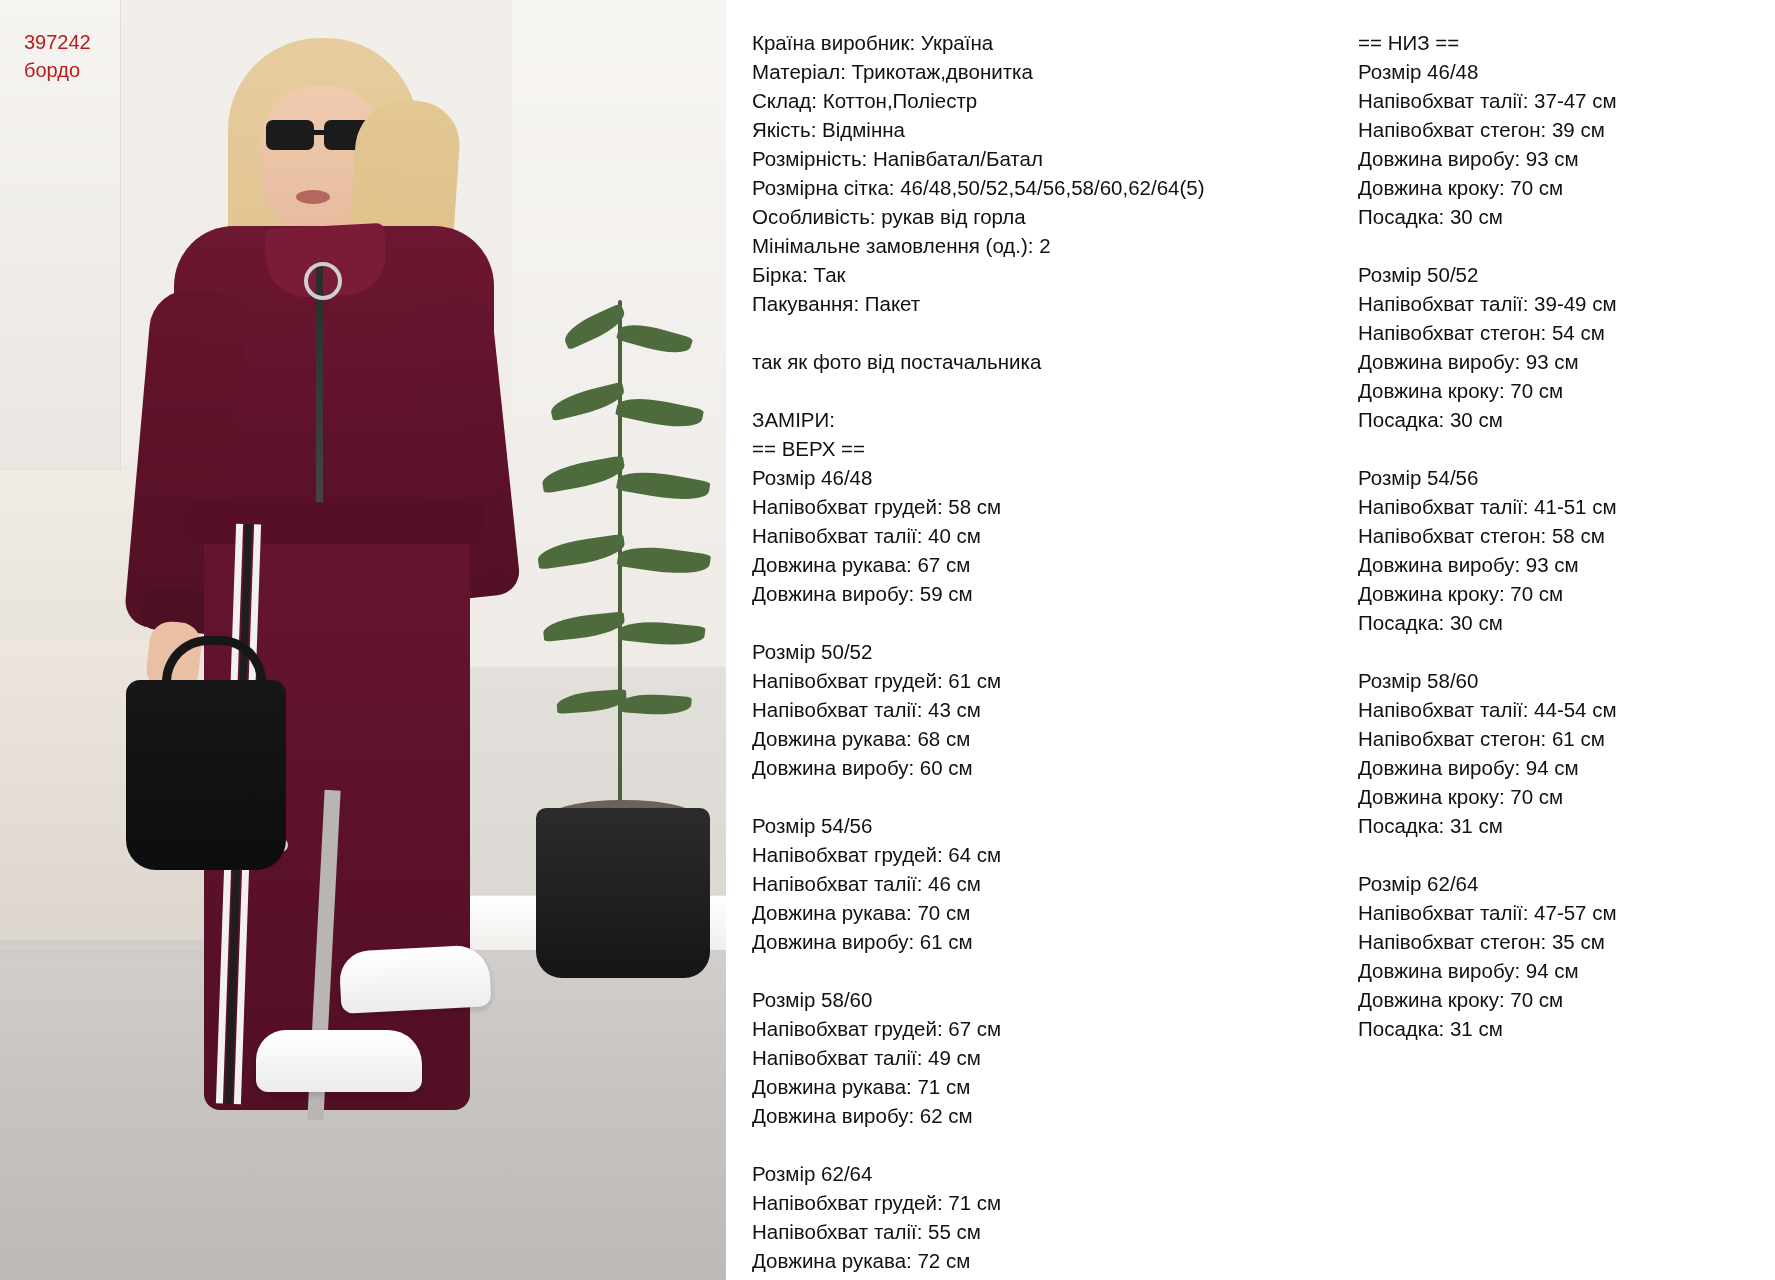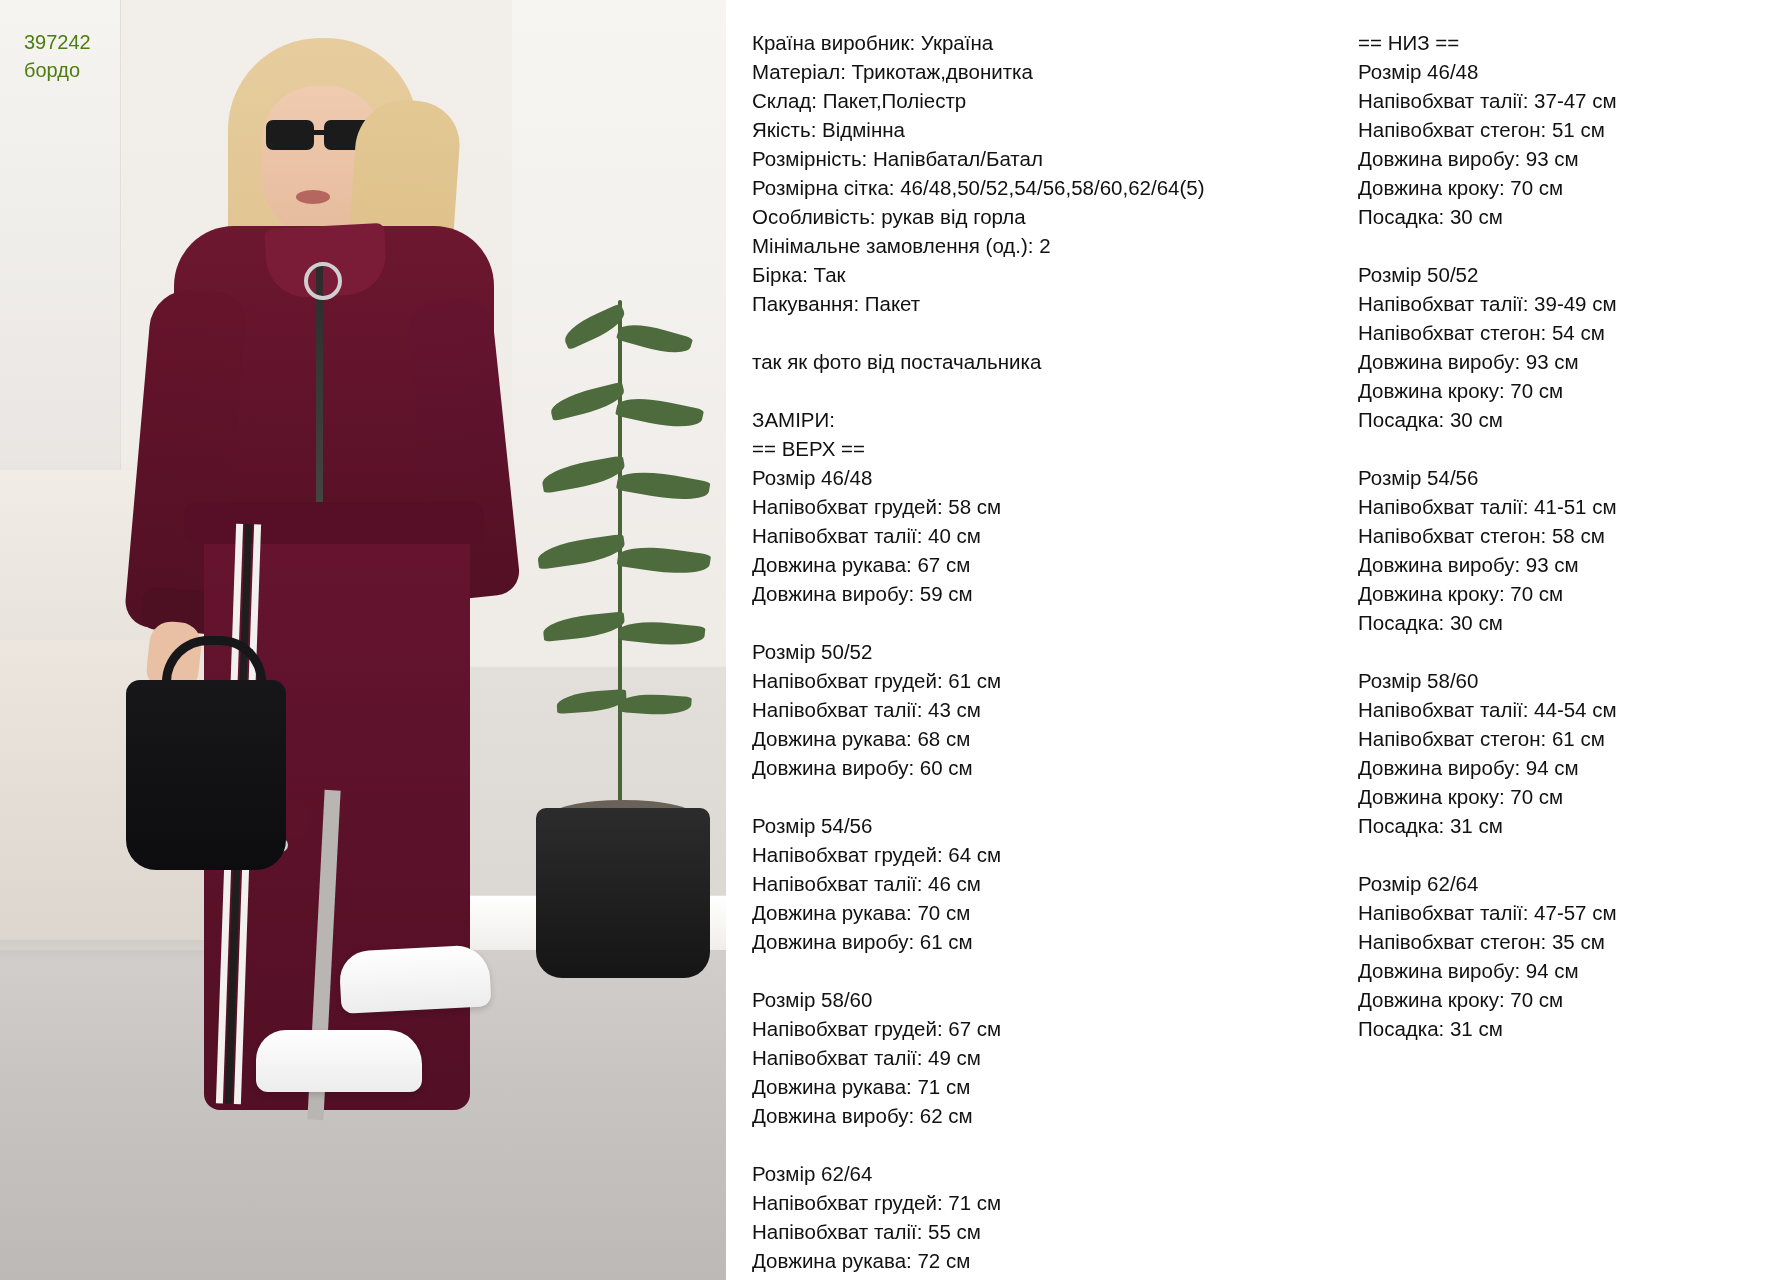"397242" .sku-block { color: #4d7c0f -> #b91c1c }
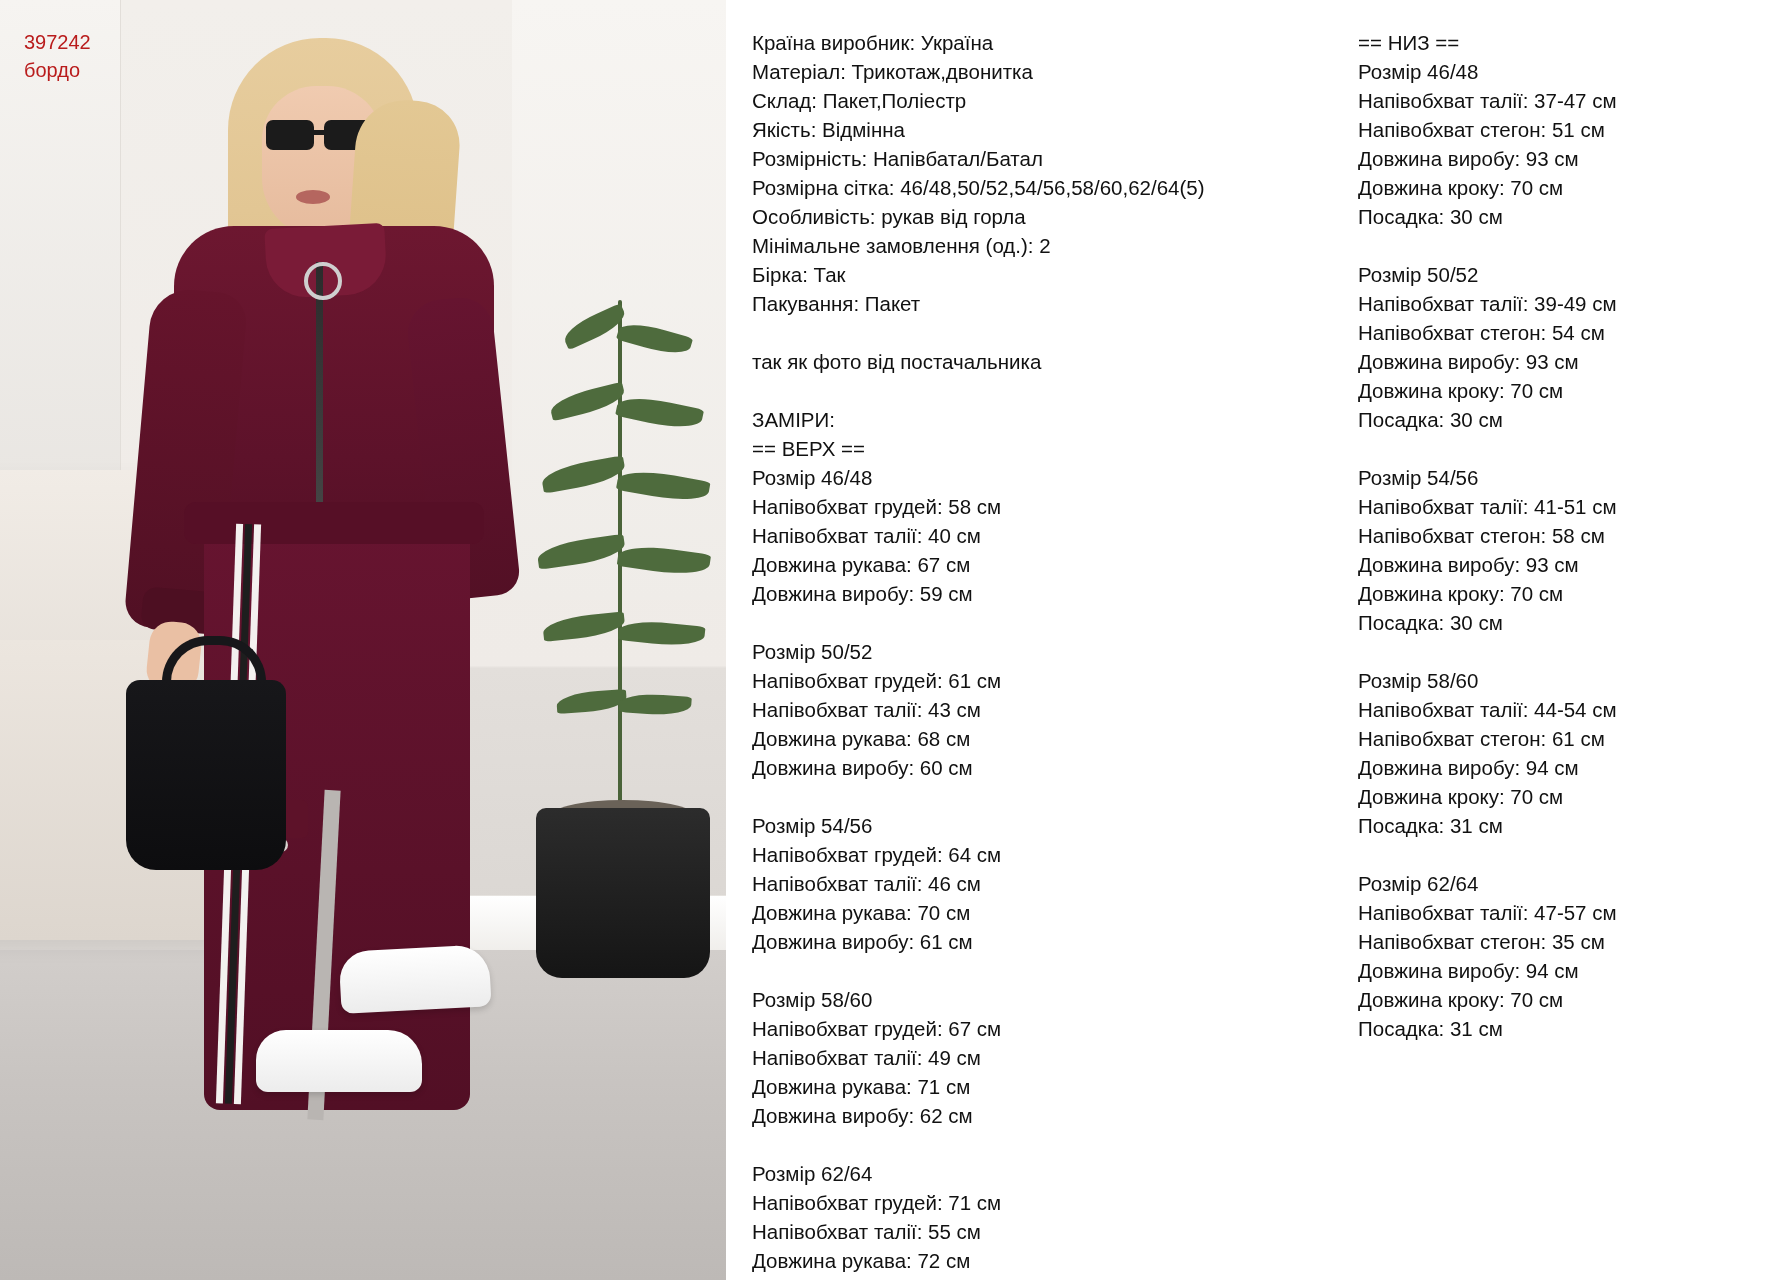"Склад: Пакет,Поліестр" div.line { text: Пакет,Поліестр -> Коттон,Поліестр }
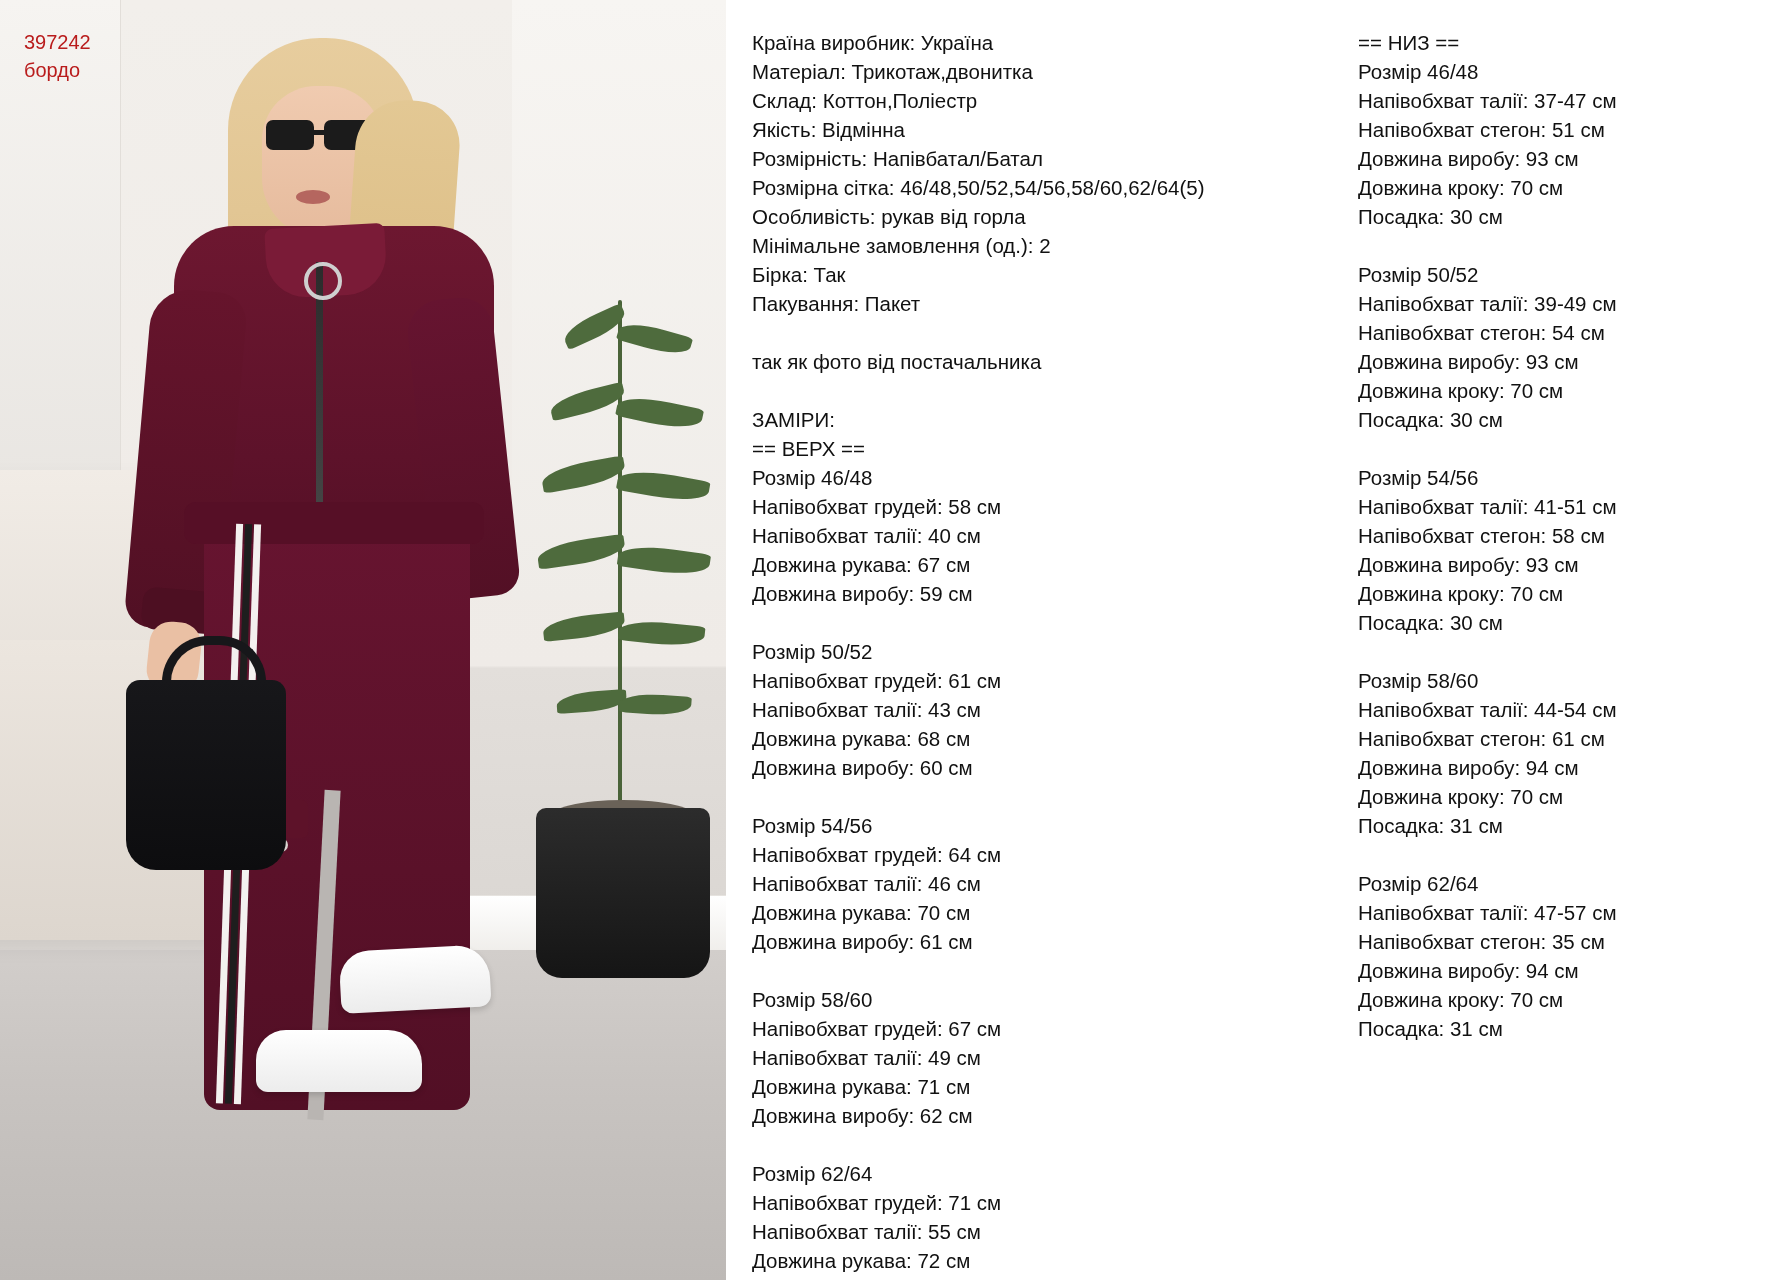"Напівобхват стегон: 51 см" div.line { text: 51 -> 39 }
